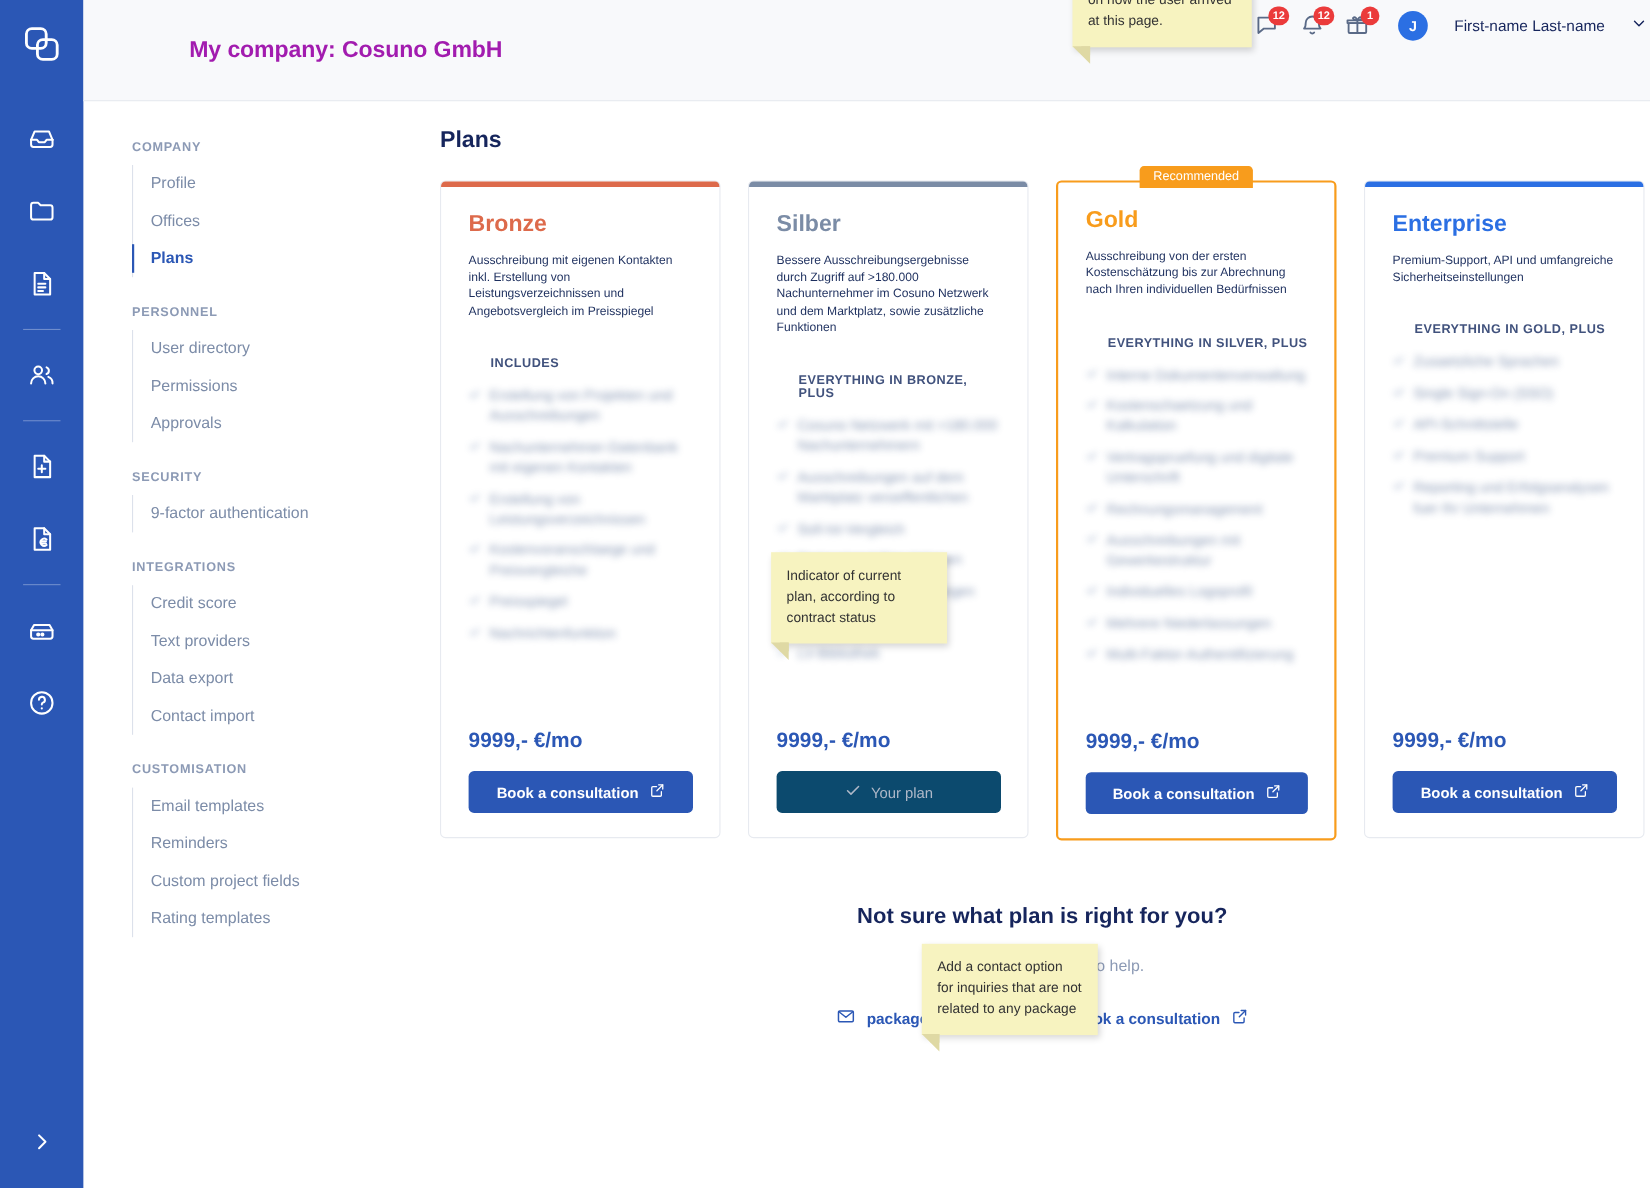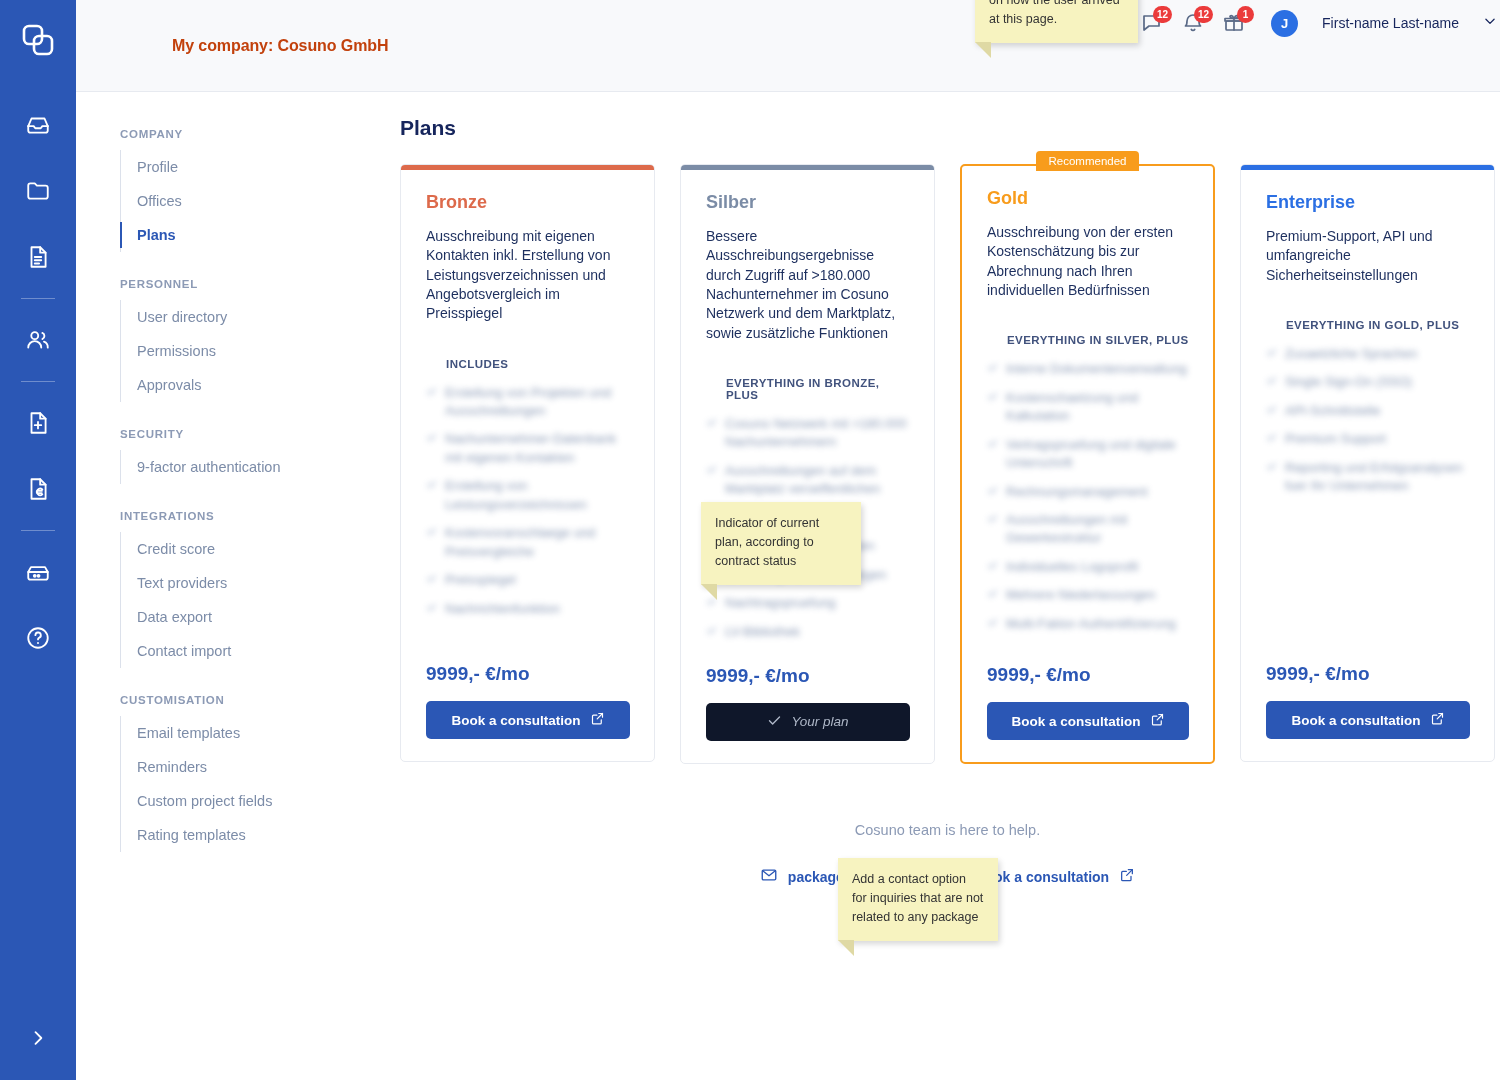"My company: Cosuno GmbH" .topbar-title { color: #c2410c -> #a21caf; font-size: 16px -> 21px }
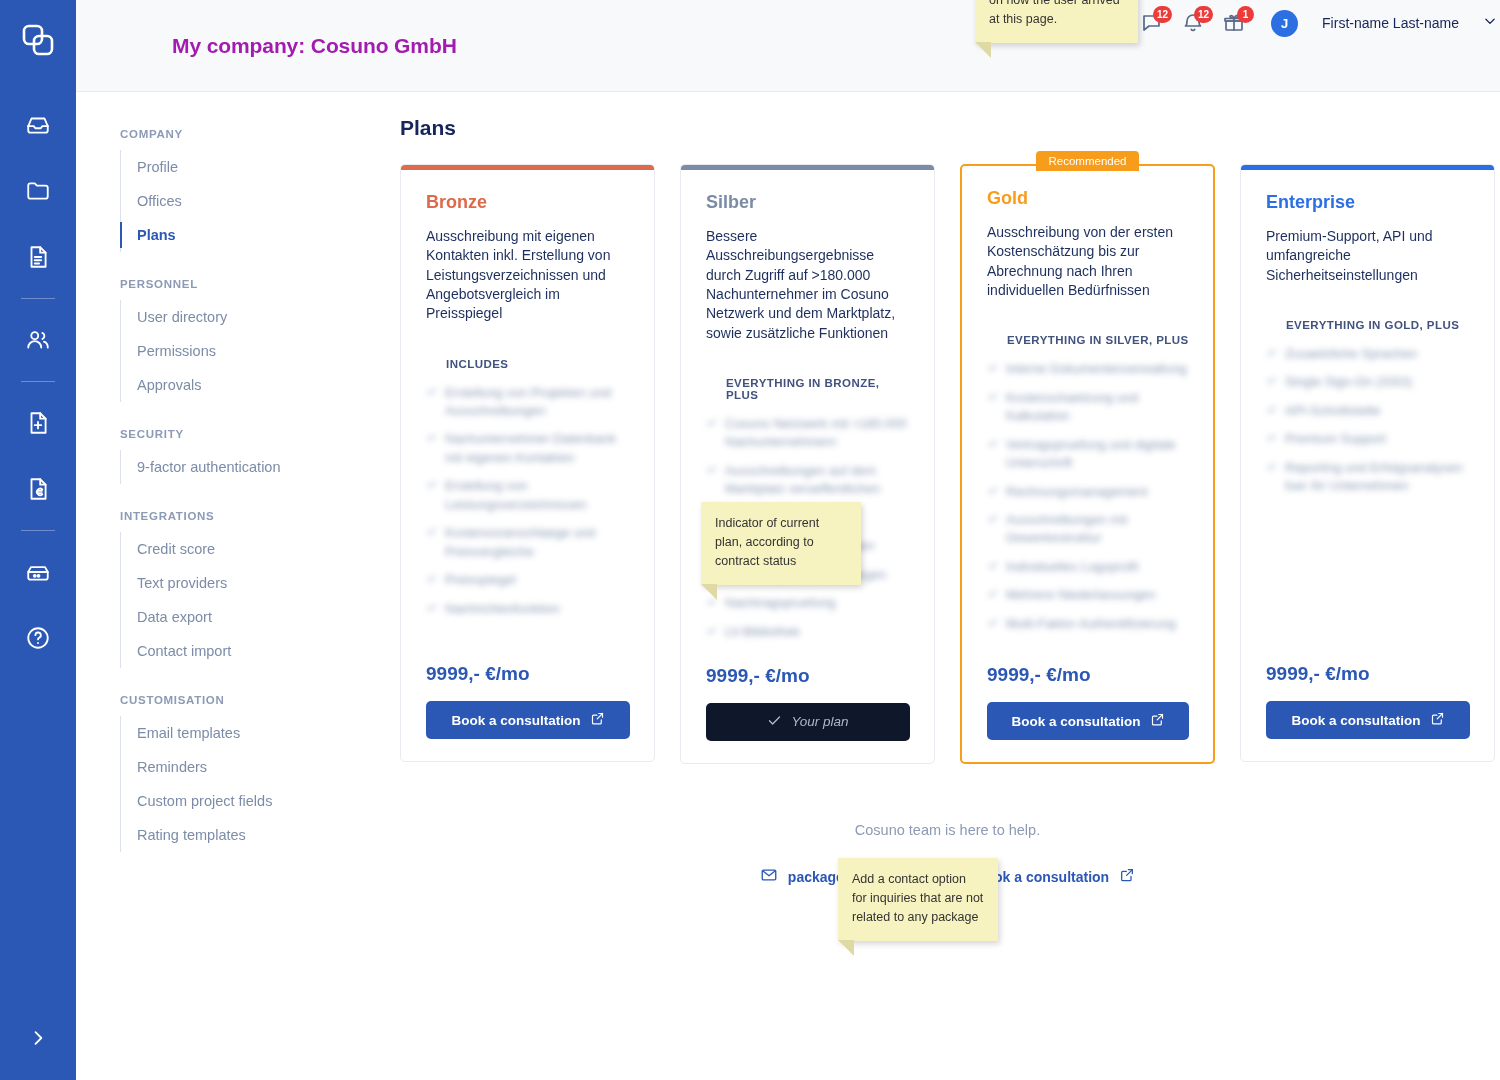"Bronze" .card-name { font-size: 18px -> 21px }
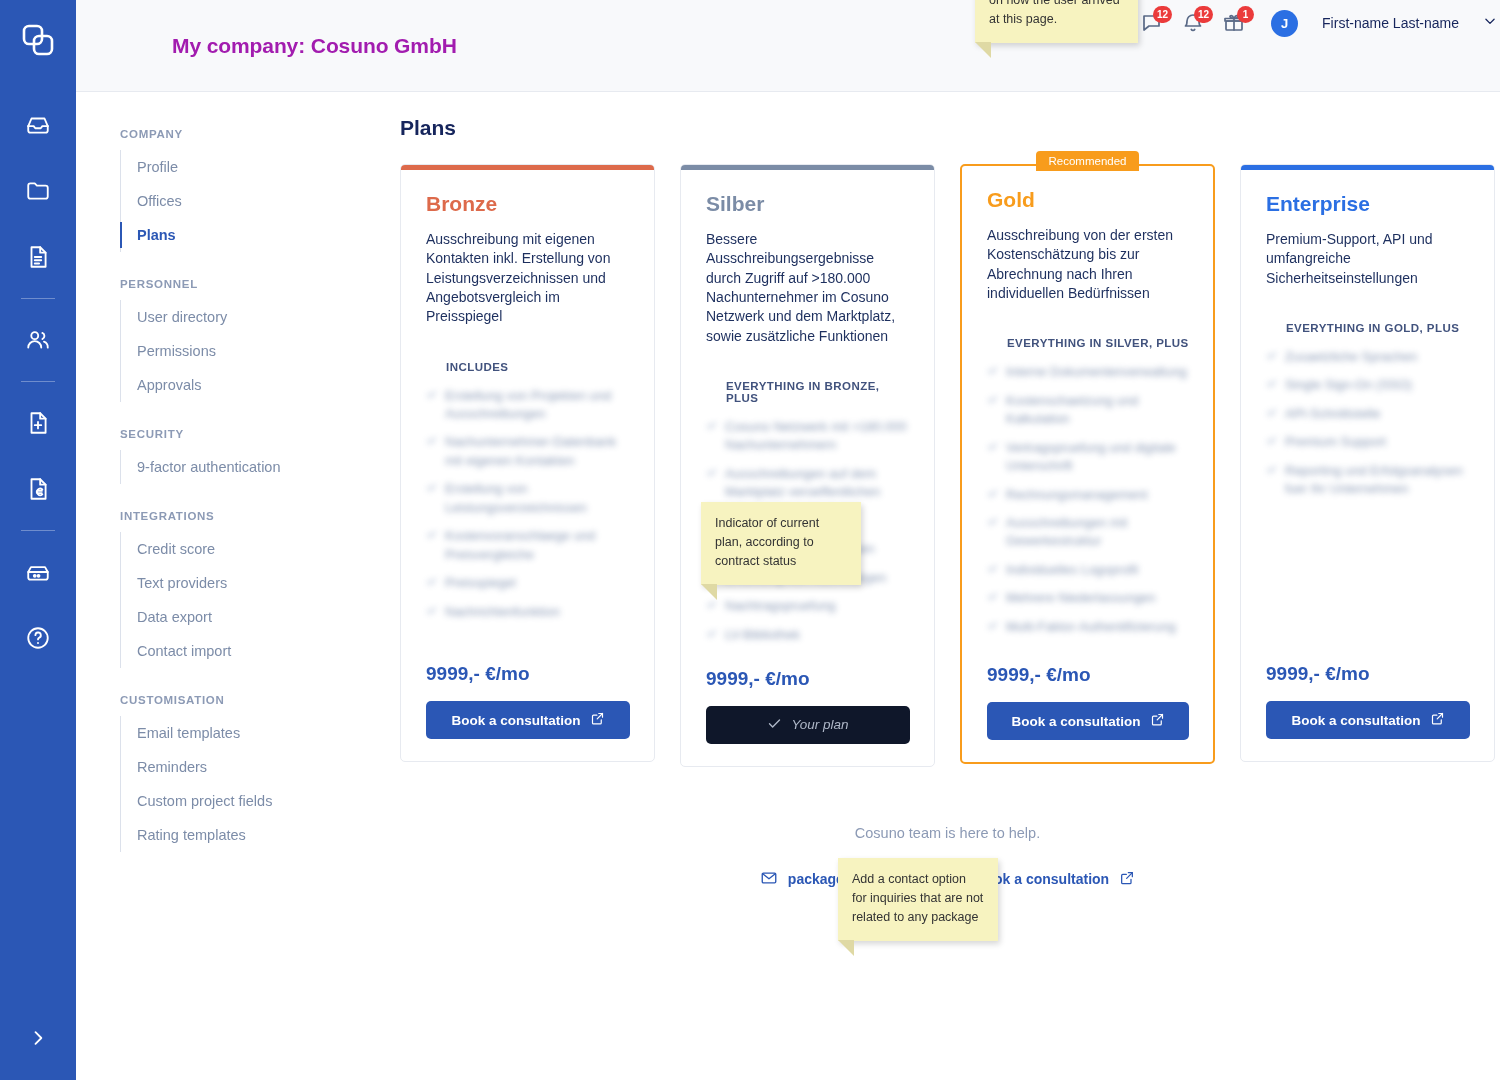"Ausschreibung mit eigenen Kontakten" .card-desc { font-size: 14px -> 11px }
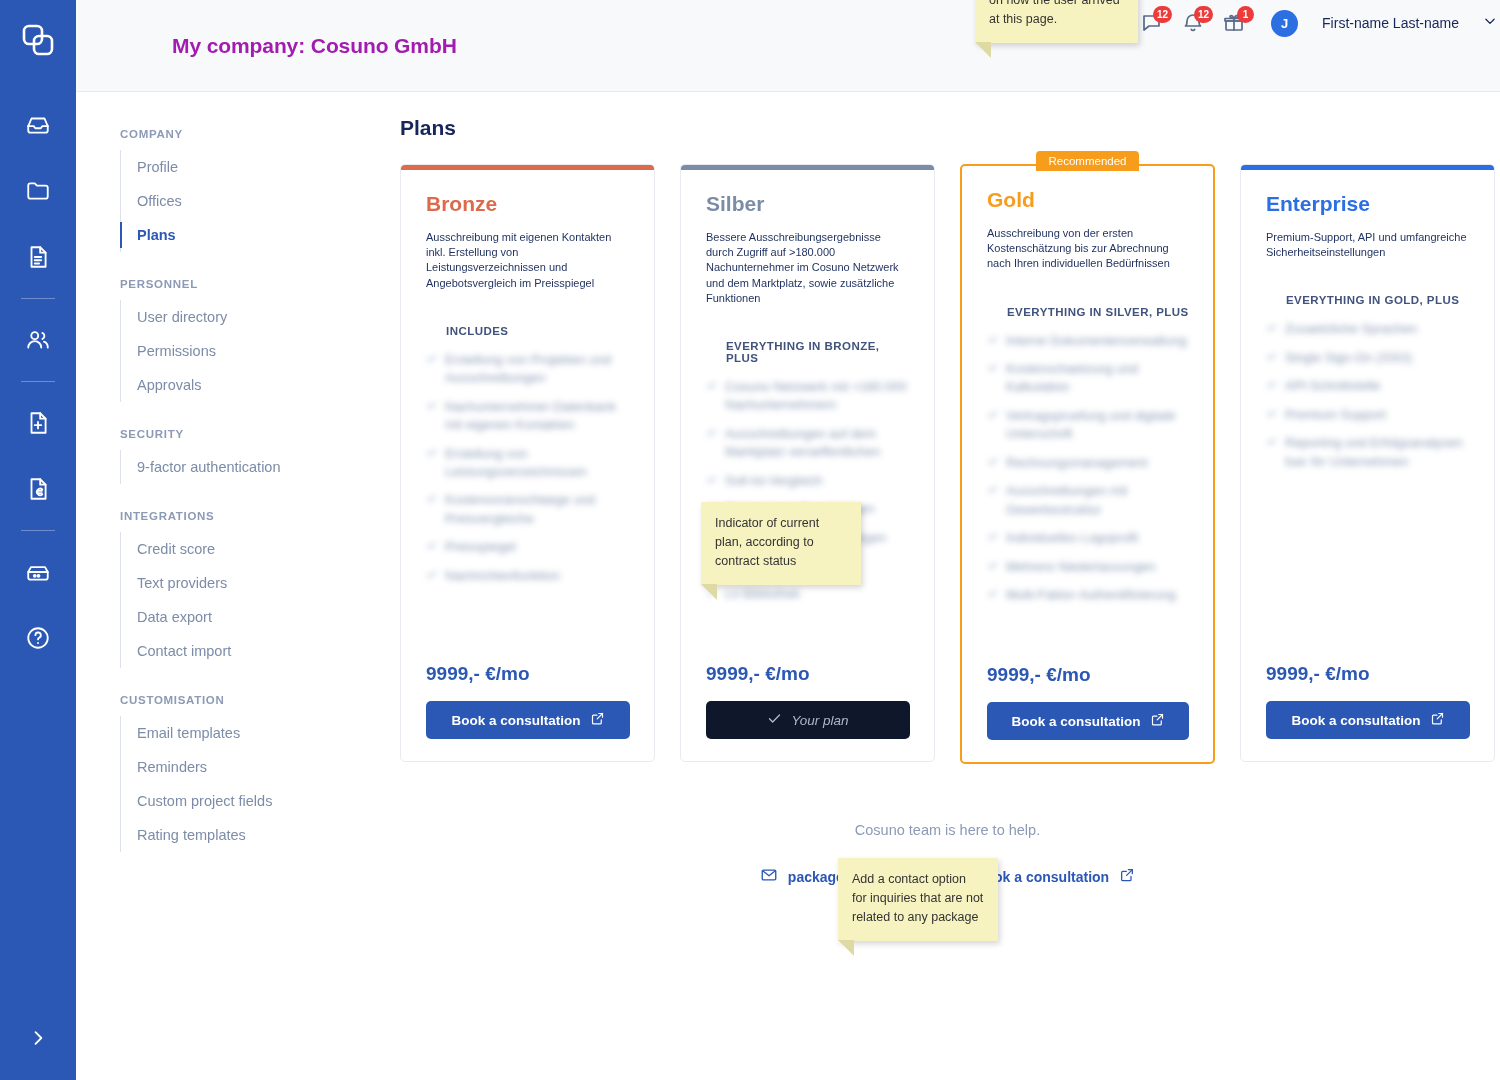"Your plan" .btn.disabled { background: #0f172a -> #0c4a6e; font-style: italic -> none }
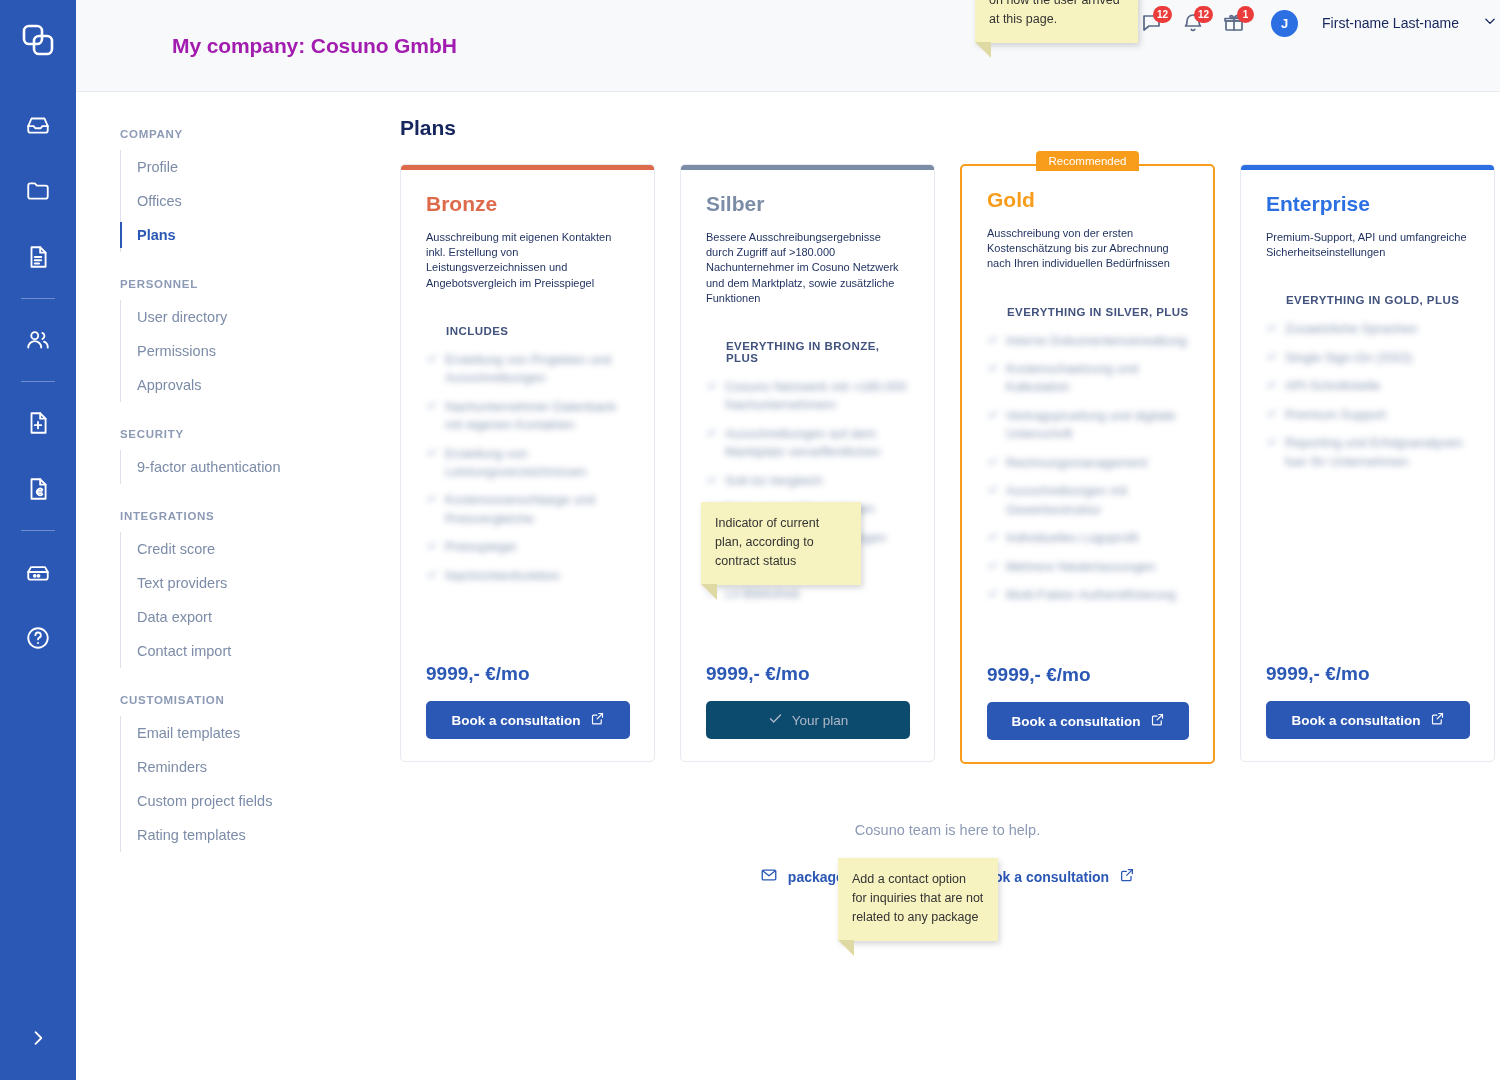"Not sure what plan is" div.footer-h { html: none -> <div>Not sure what plan is right for you?</div> }
